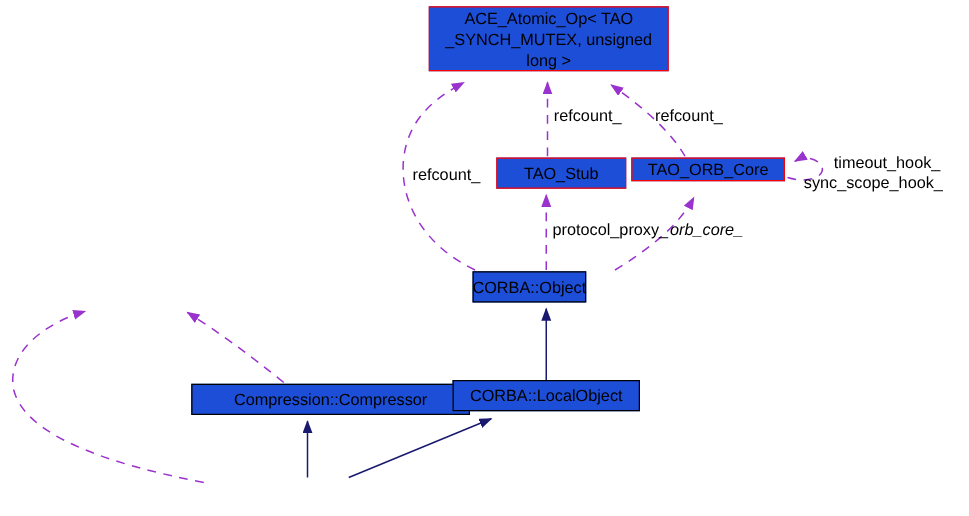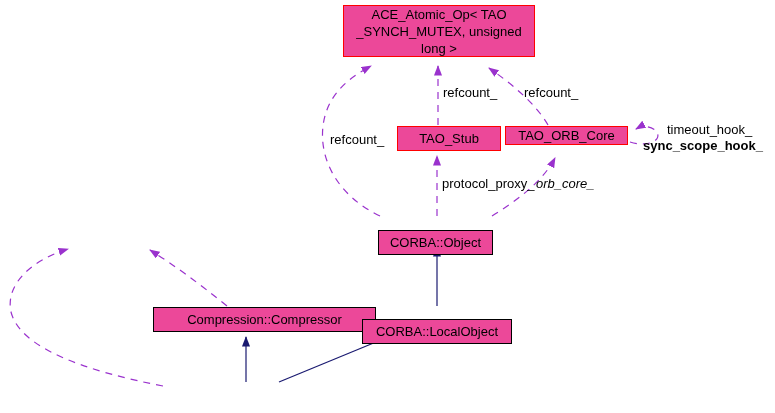"ACE_Atomic_Op< TAO" .node { background: #ec4899 -> #1d4ed8 }
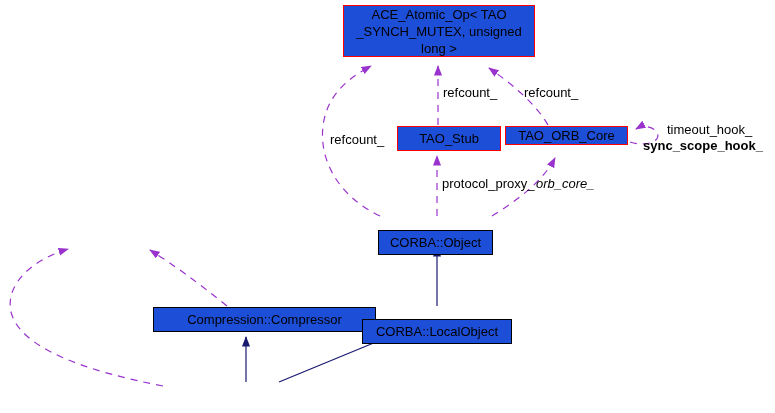"sync_scope_hook_" div.edge-label { font-weight: bold -> none }
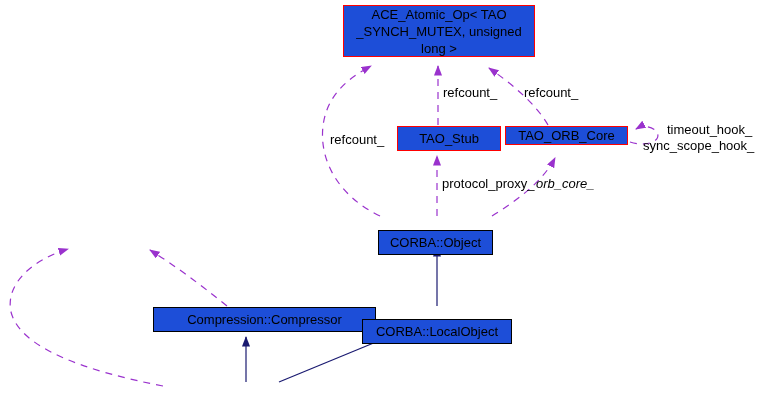"CORBA::Object" div.node { top: 230px -> 217px; width: 115px -> 91px }
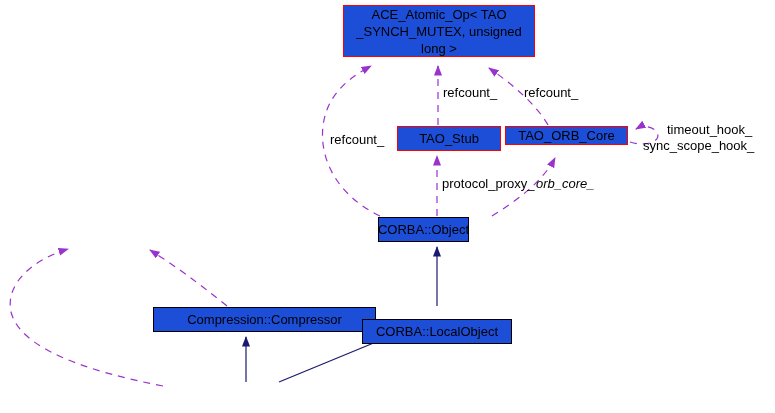"CORBA::LocalObject" div.node { top: 319px -> 304px }
